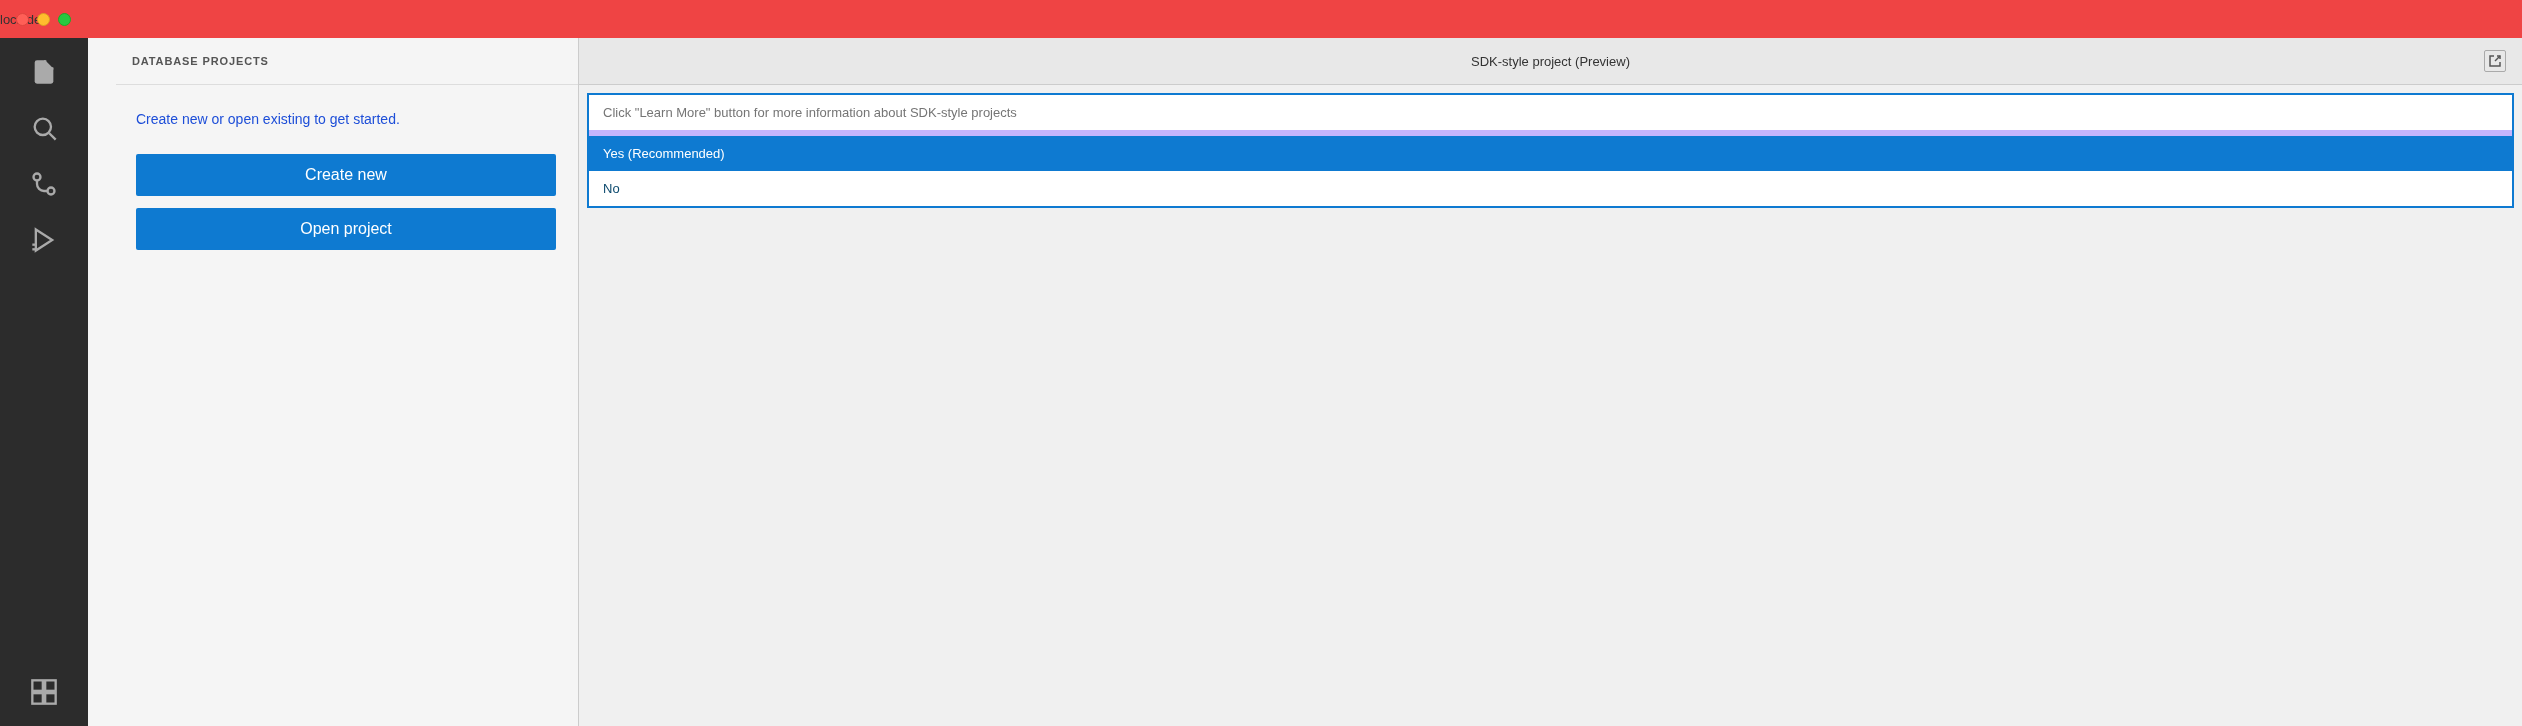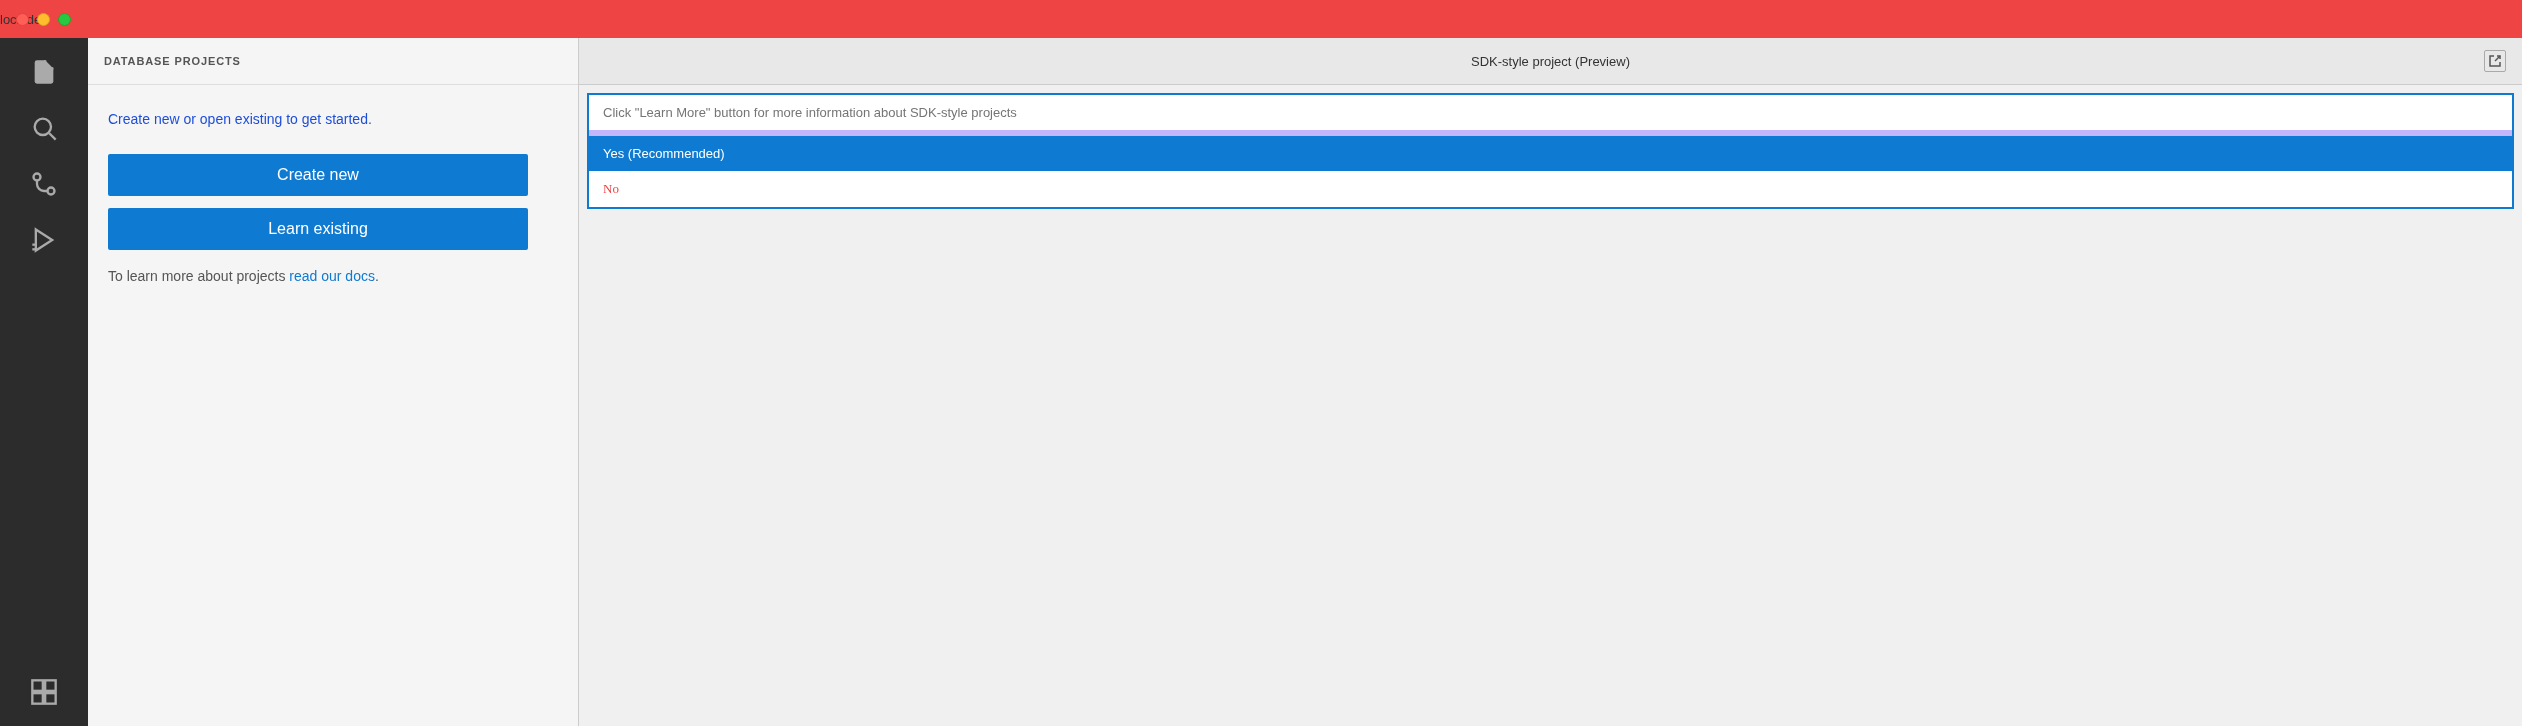"DATABASE PROJECTS" .sidebar-panel { left: 0 -> 12px; padding-left: none -> 16px }
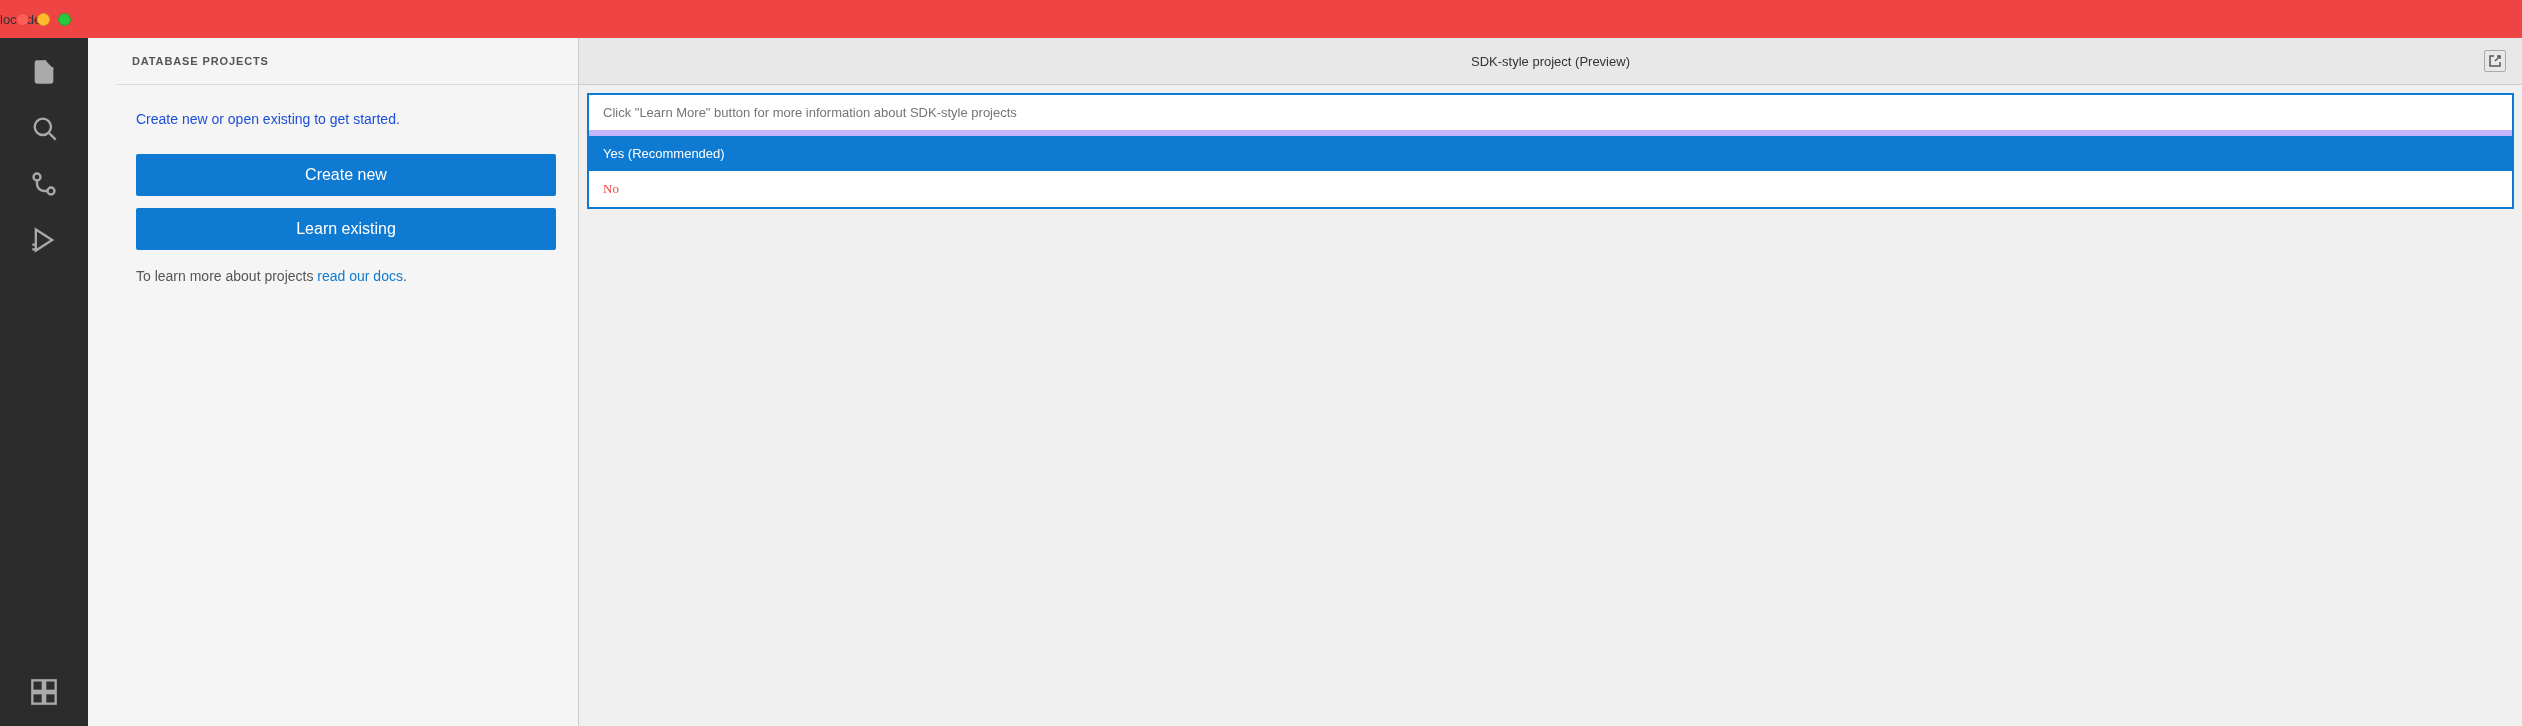"No" .dropdown-item.normal { color: #ef4444 -> #0c4a6e; font-family: Liberation Serif, serif -> none }
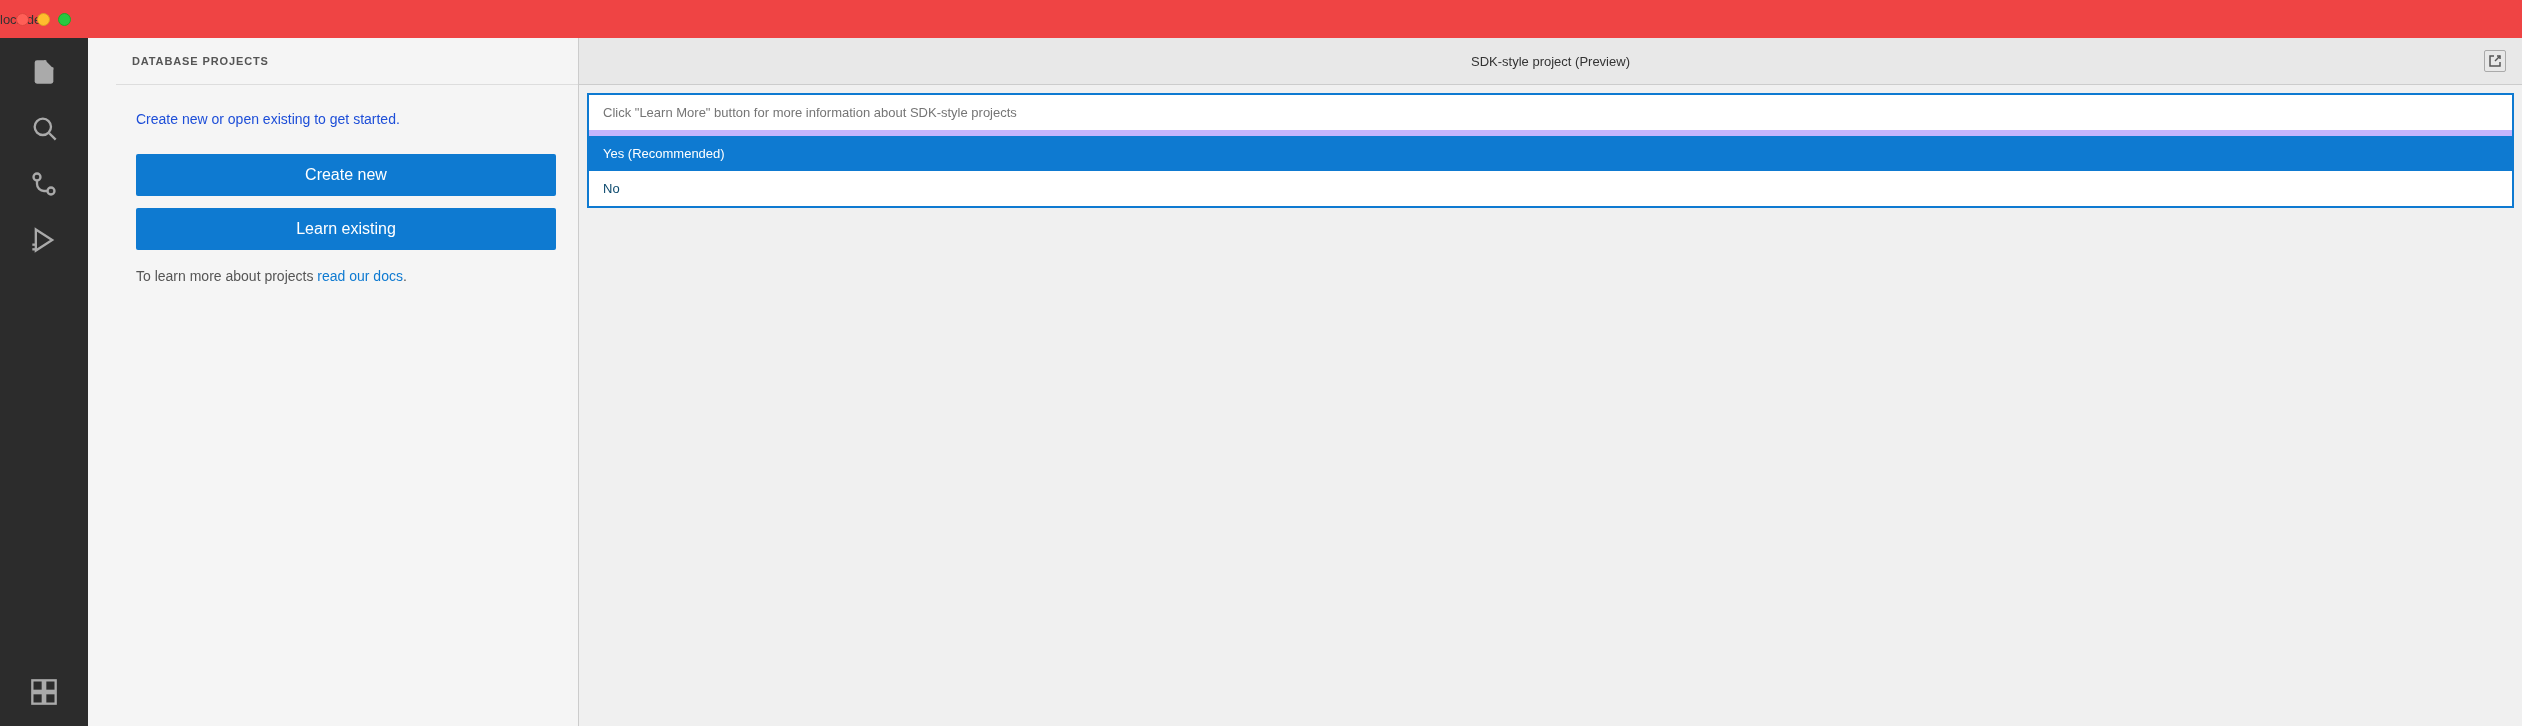"Learn existing" button.btn-primary { text: Learn existing -> Open project }
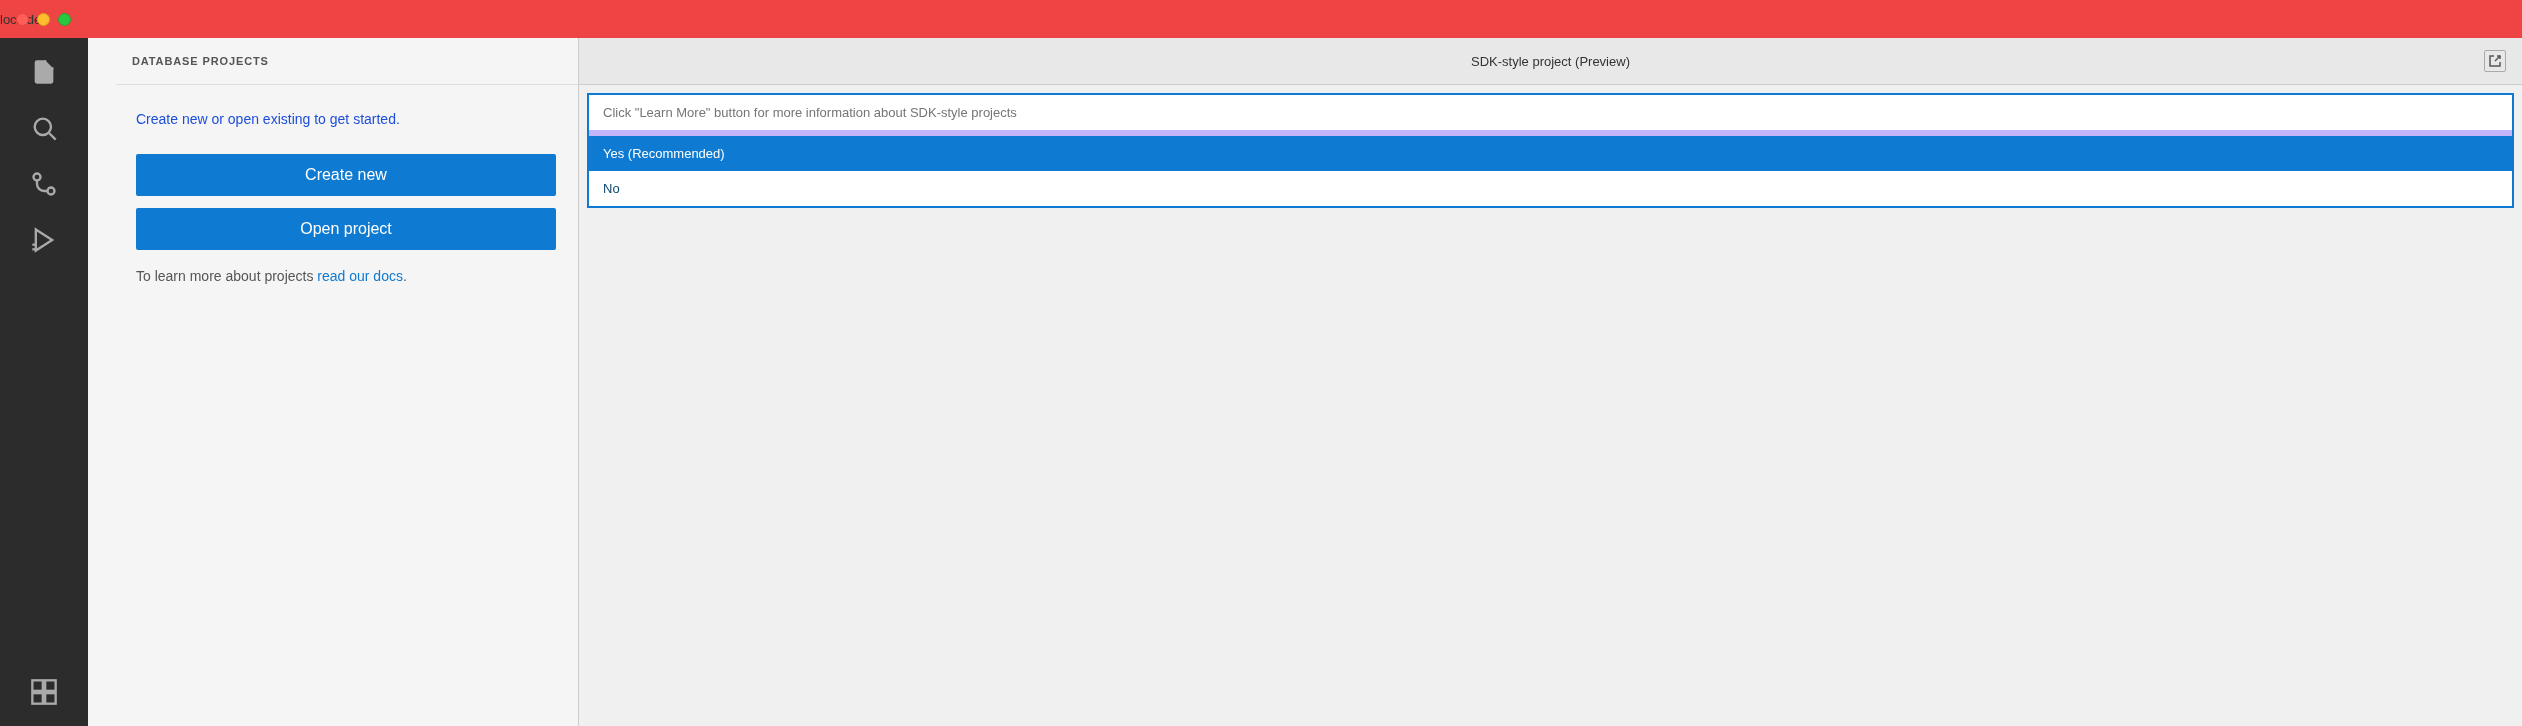"To learn more about projects" p.sidebar-docs { html: <p> <span>To learn more about projects </span><a><span>read our docs</span></a><span>.</span> </p> -> none }
